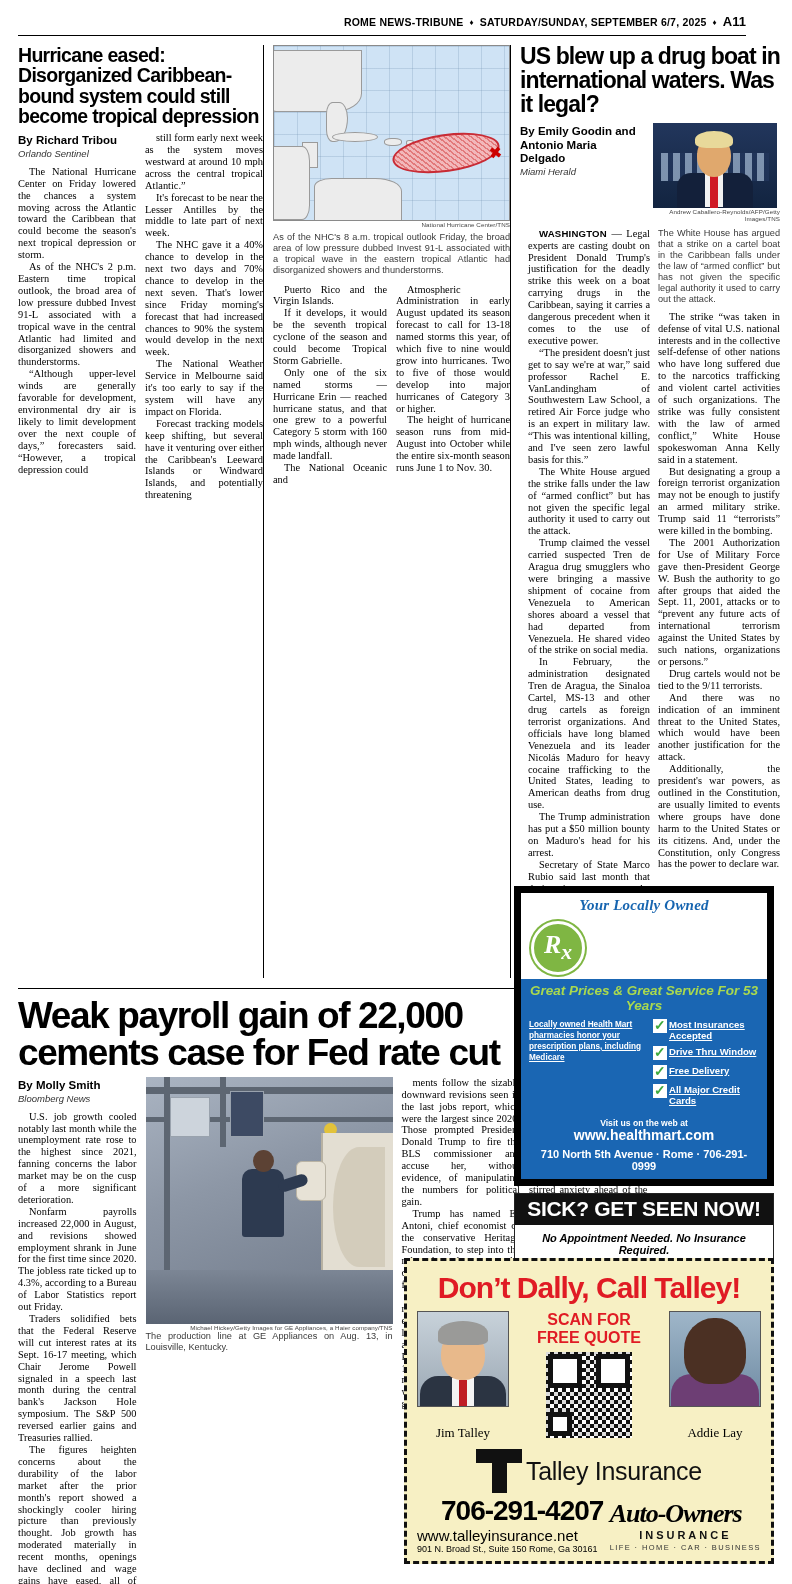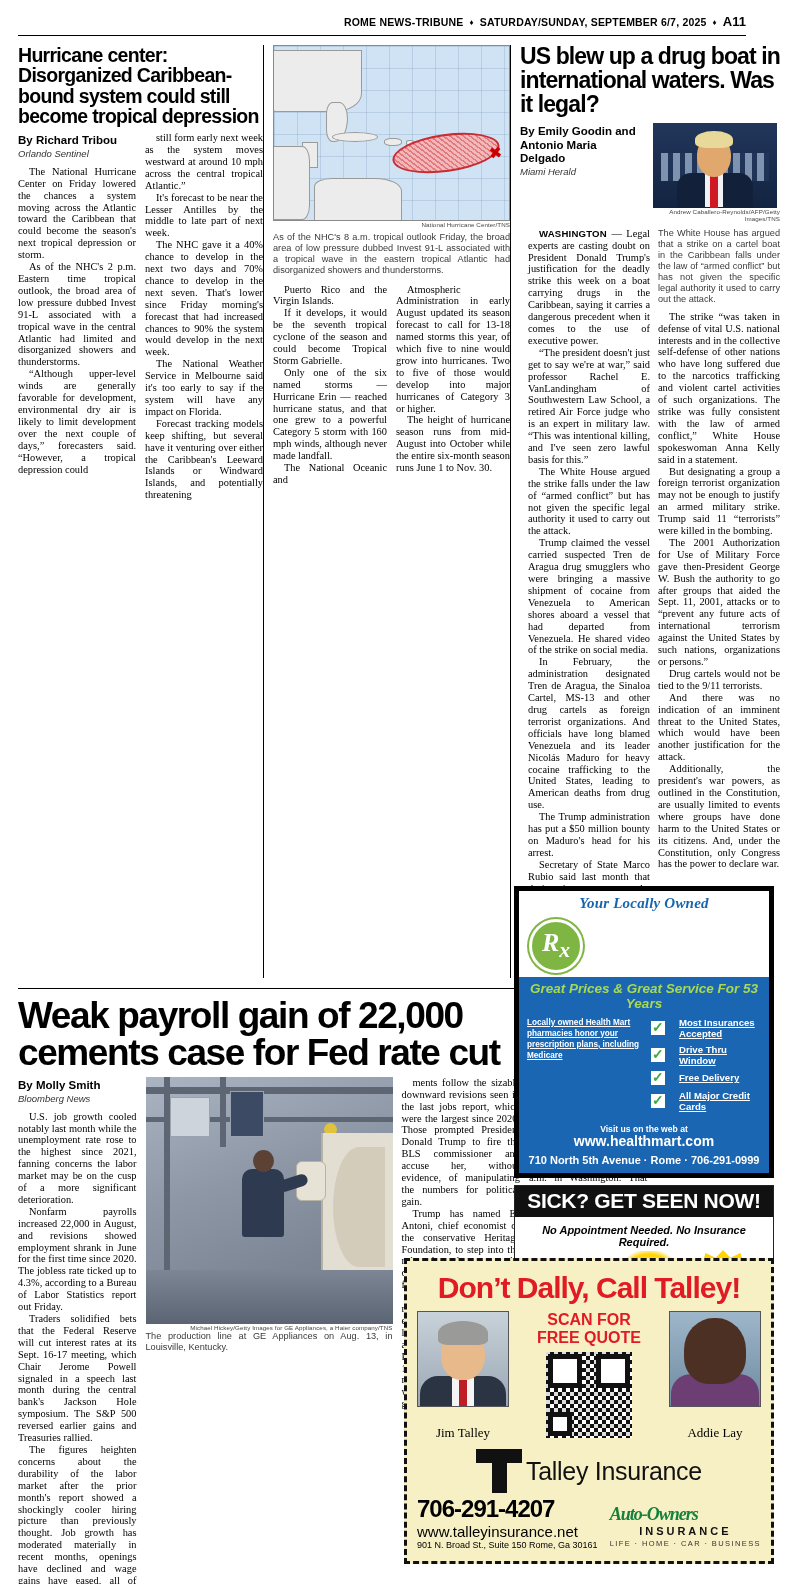"Hurricane center: Disorganized" h1.hl { text: center -> eased }
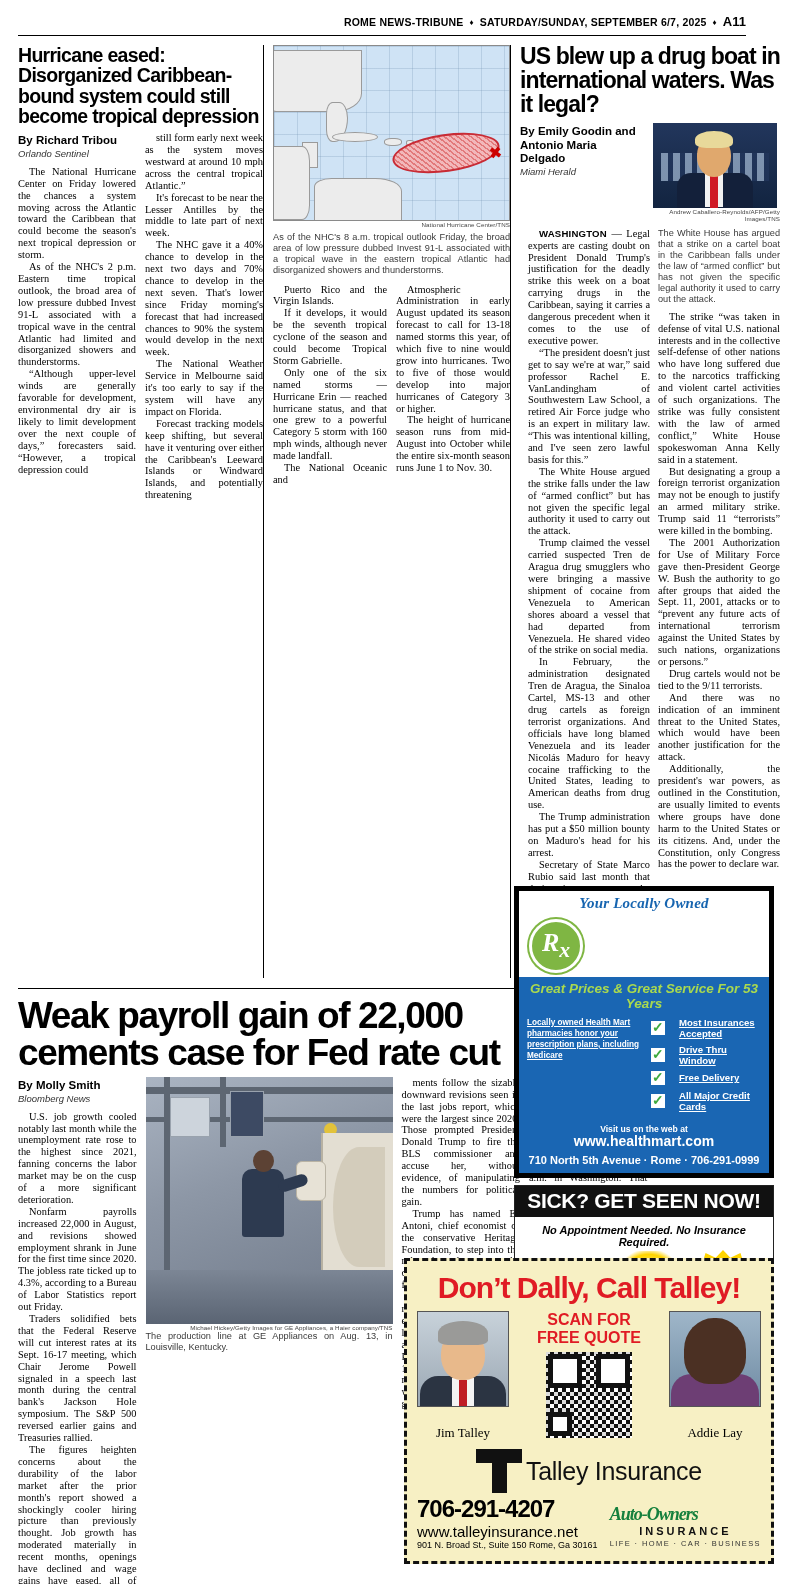"Your Locally Owned" .ad-avery { border: 5px solid #000000 -> 7px solid #000000 }
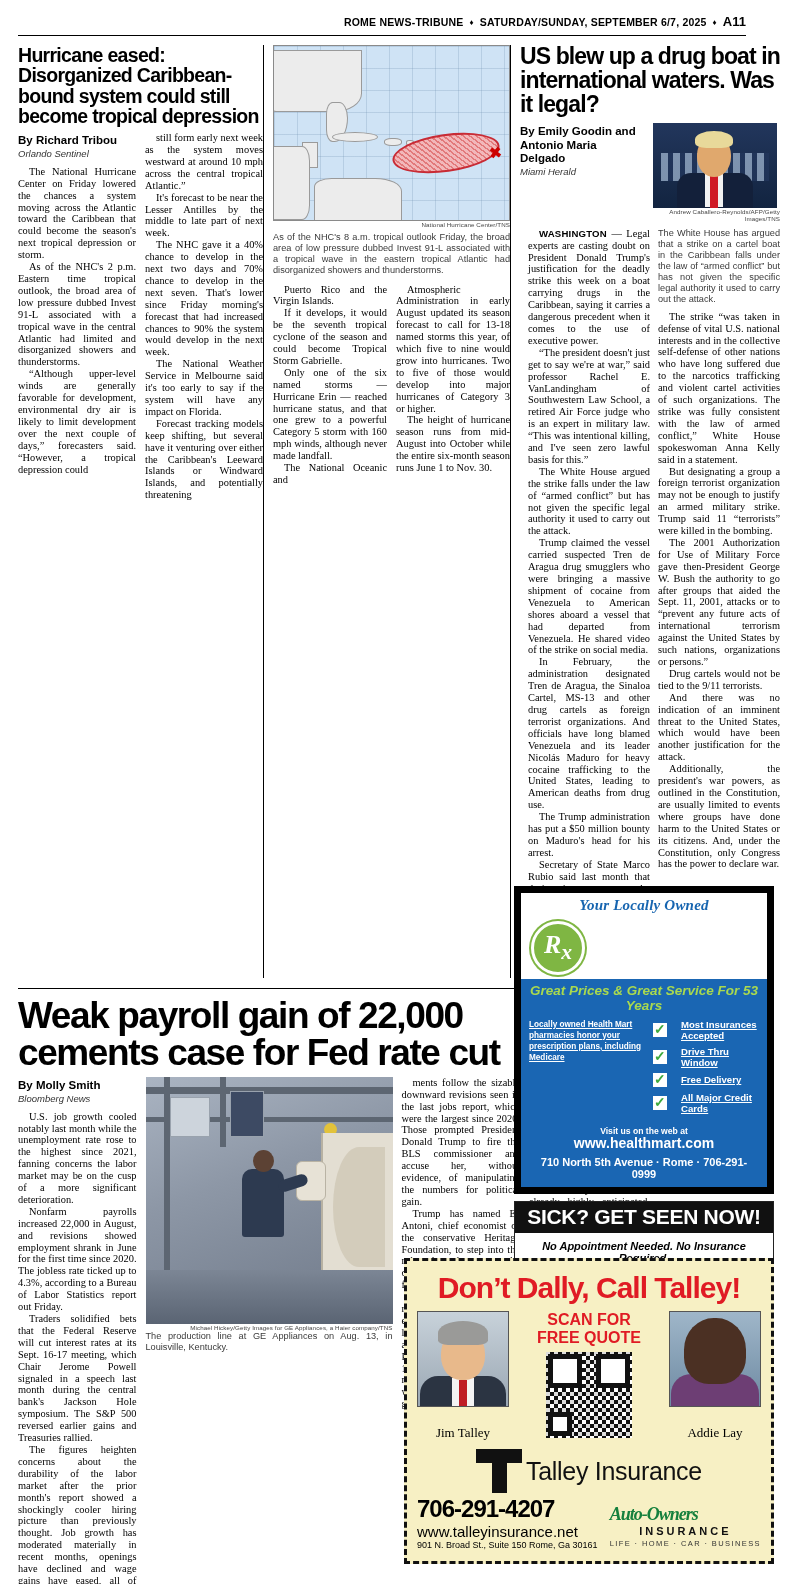"Most Insurances Accepted" .chk-row { align-items: center -> none; gap: 14px -> 2px }
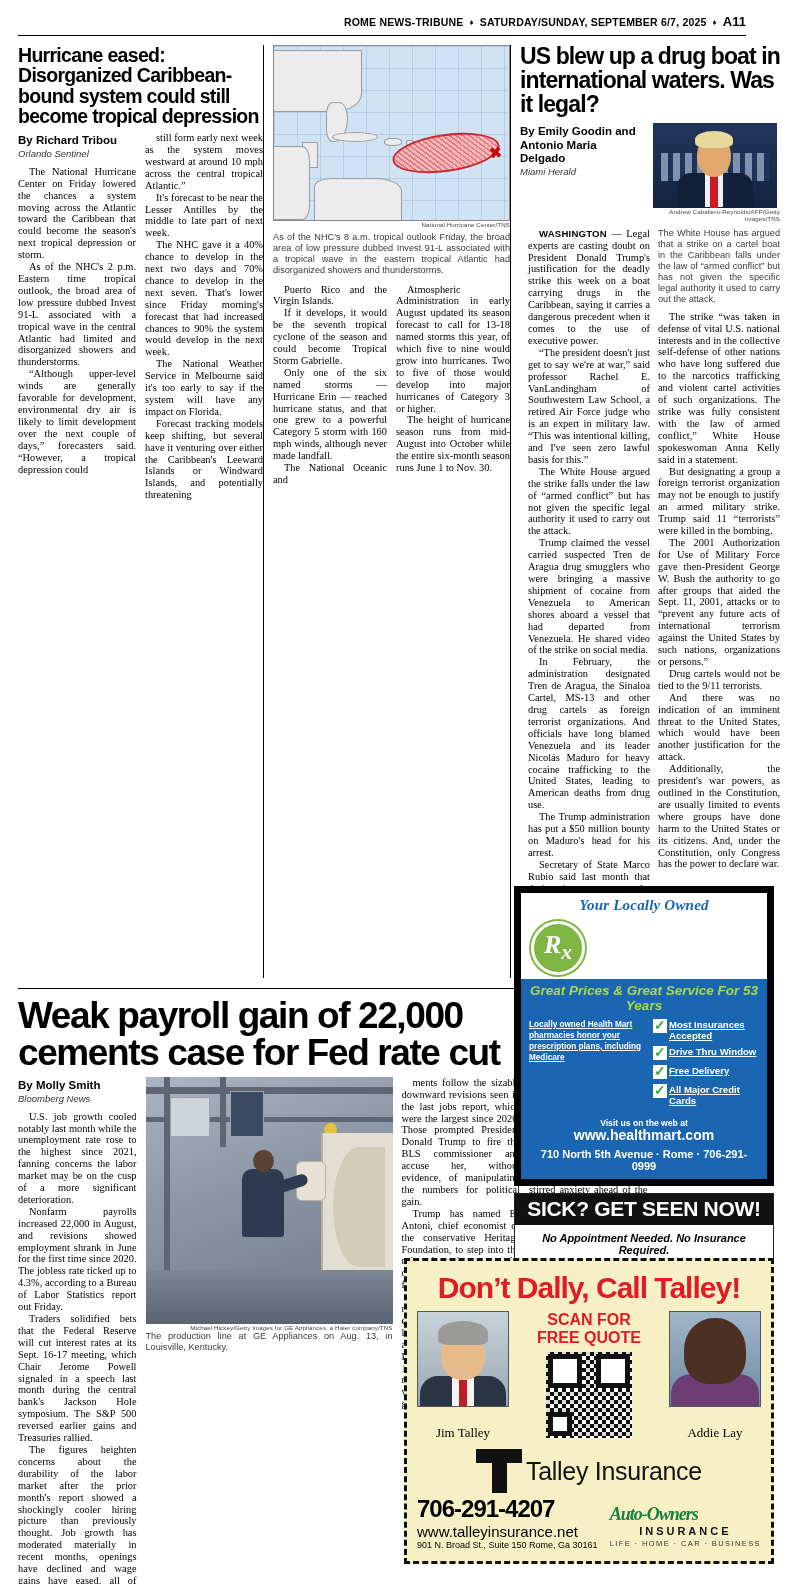"706-291-4207" .tphone { font-size: 24px -> 28px; margin-left: none -> 24px }
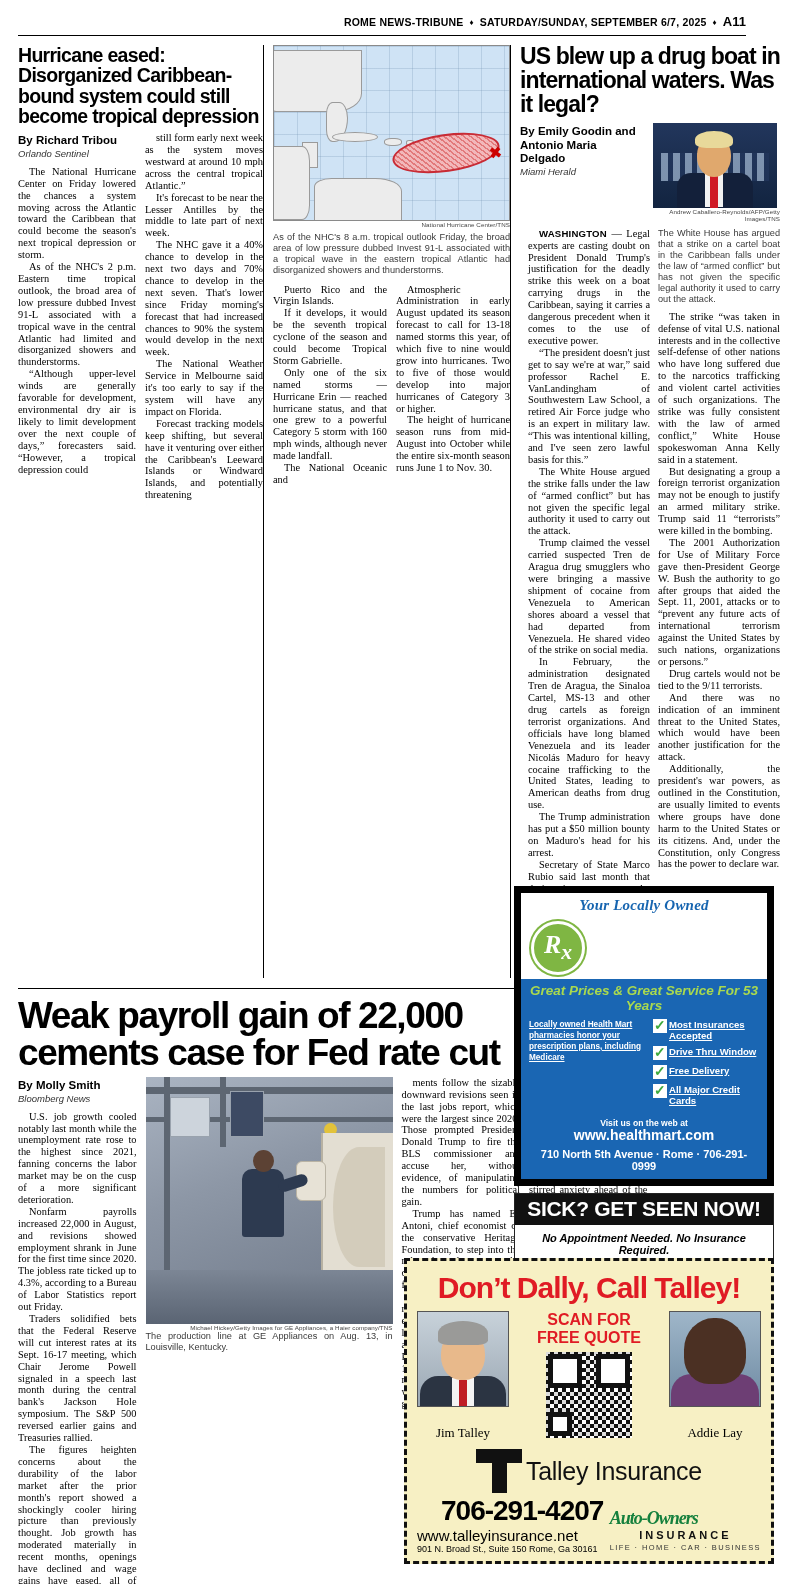"Auto-Owners" .ao { color: #15803d -> #000000; font-size: 18px -> 26px }
